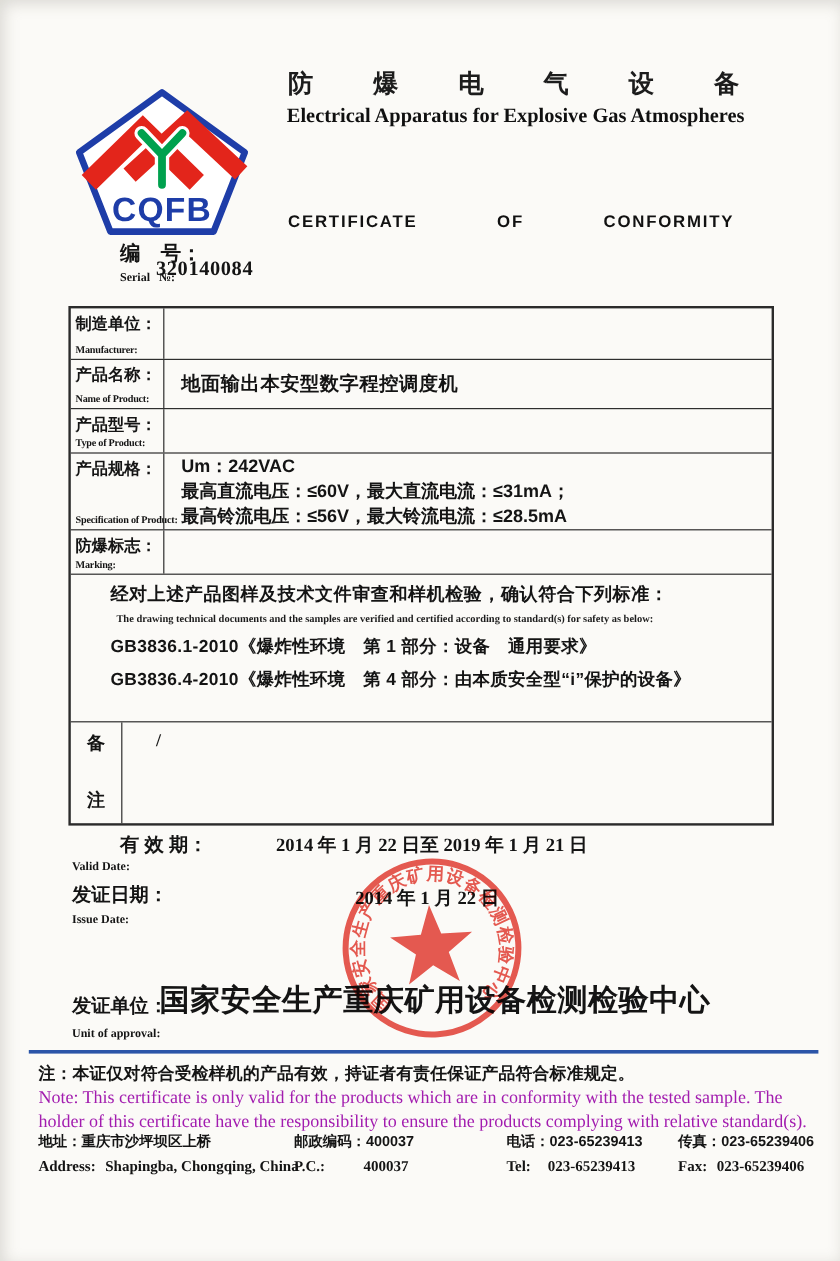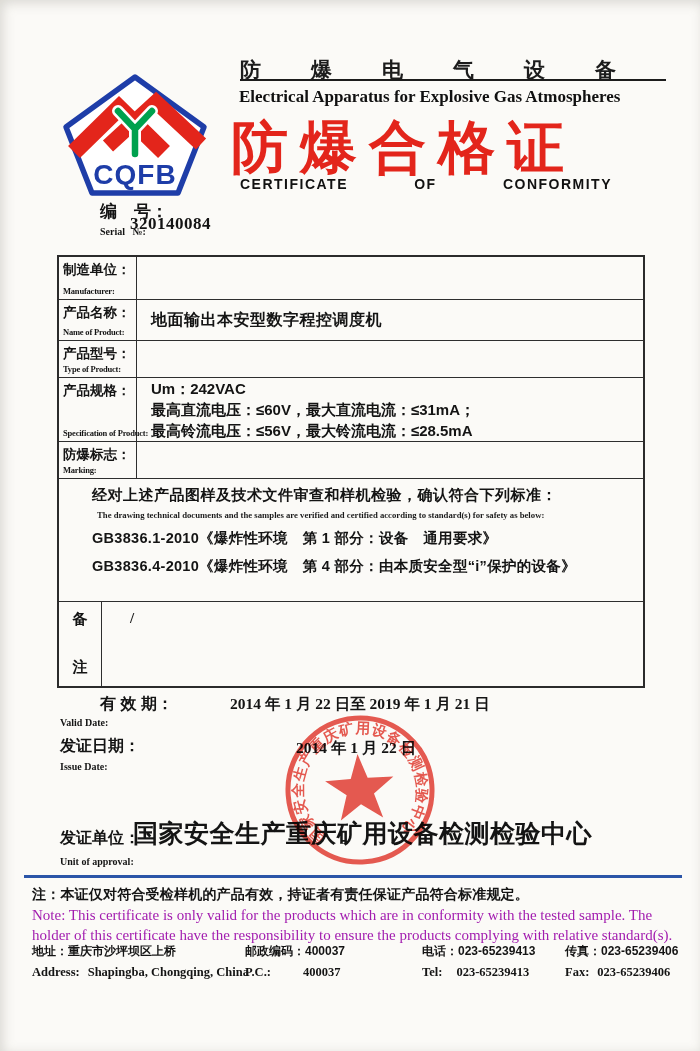"防爆电气设备" .hdr-cn { text-decoration: underline -> none }
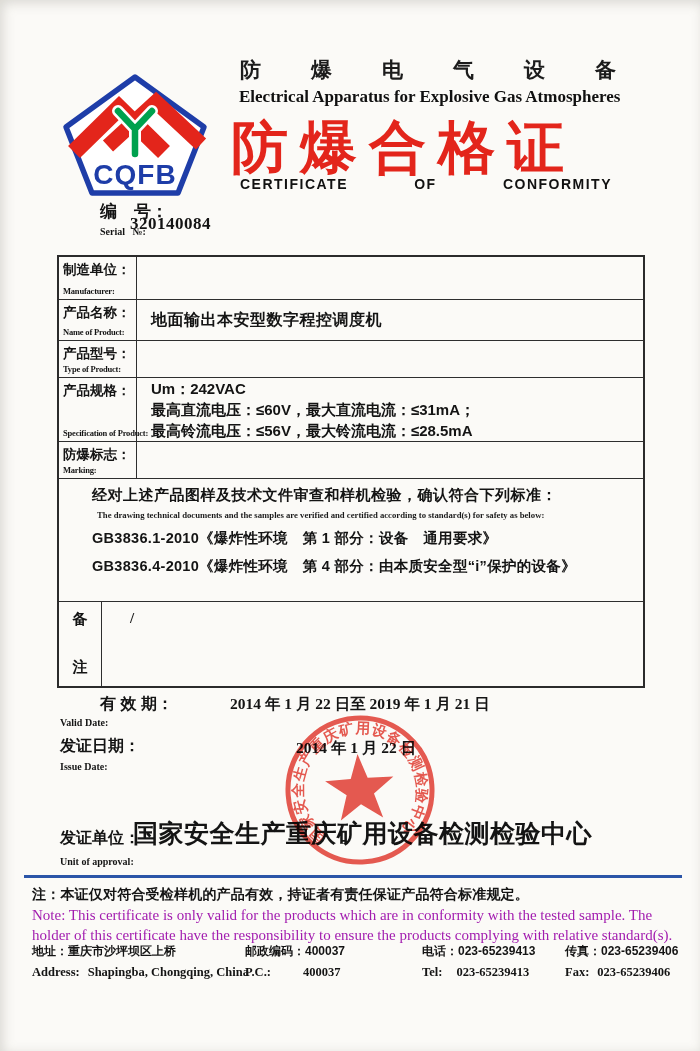"防爆合格证" div.abs { html: <div>防爆合格证</div> -> none }
